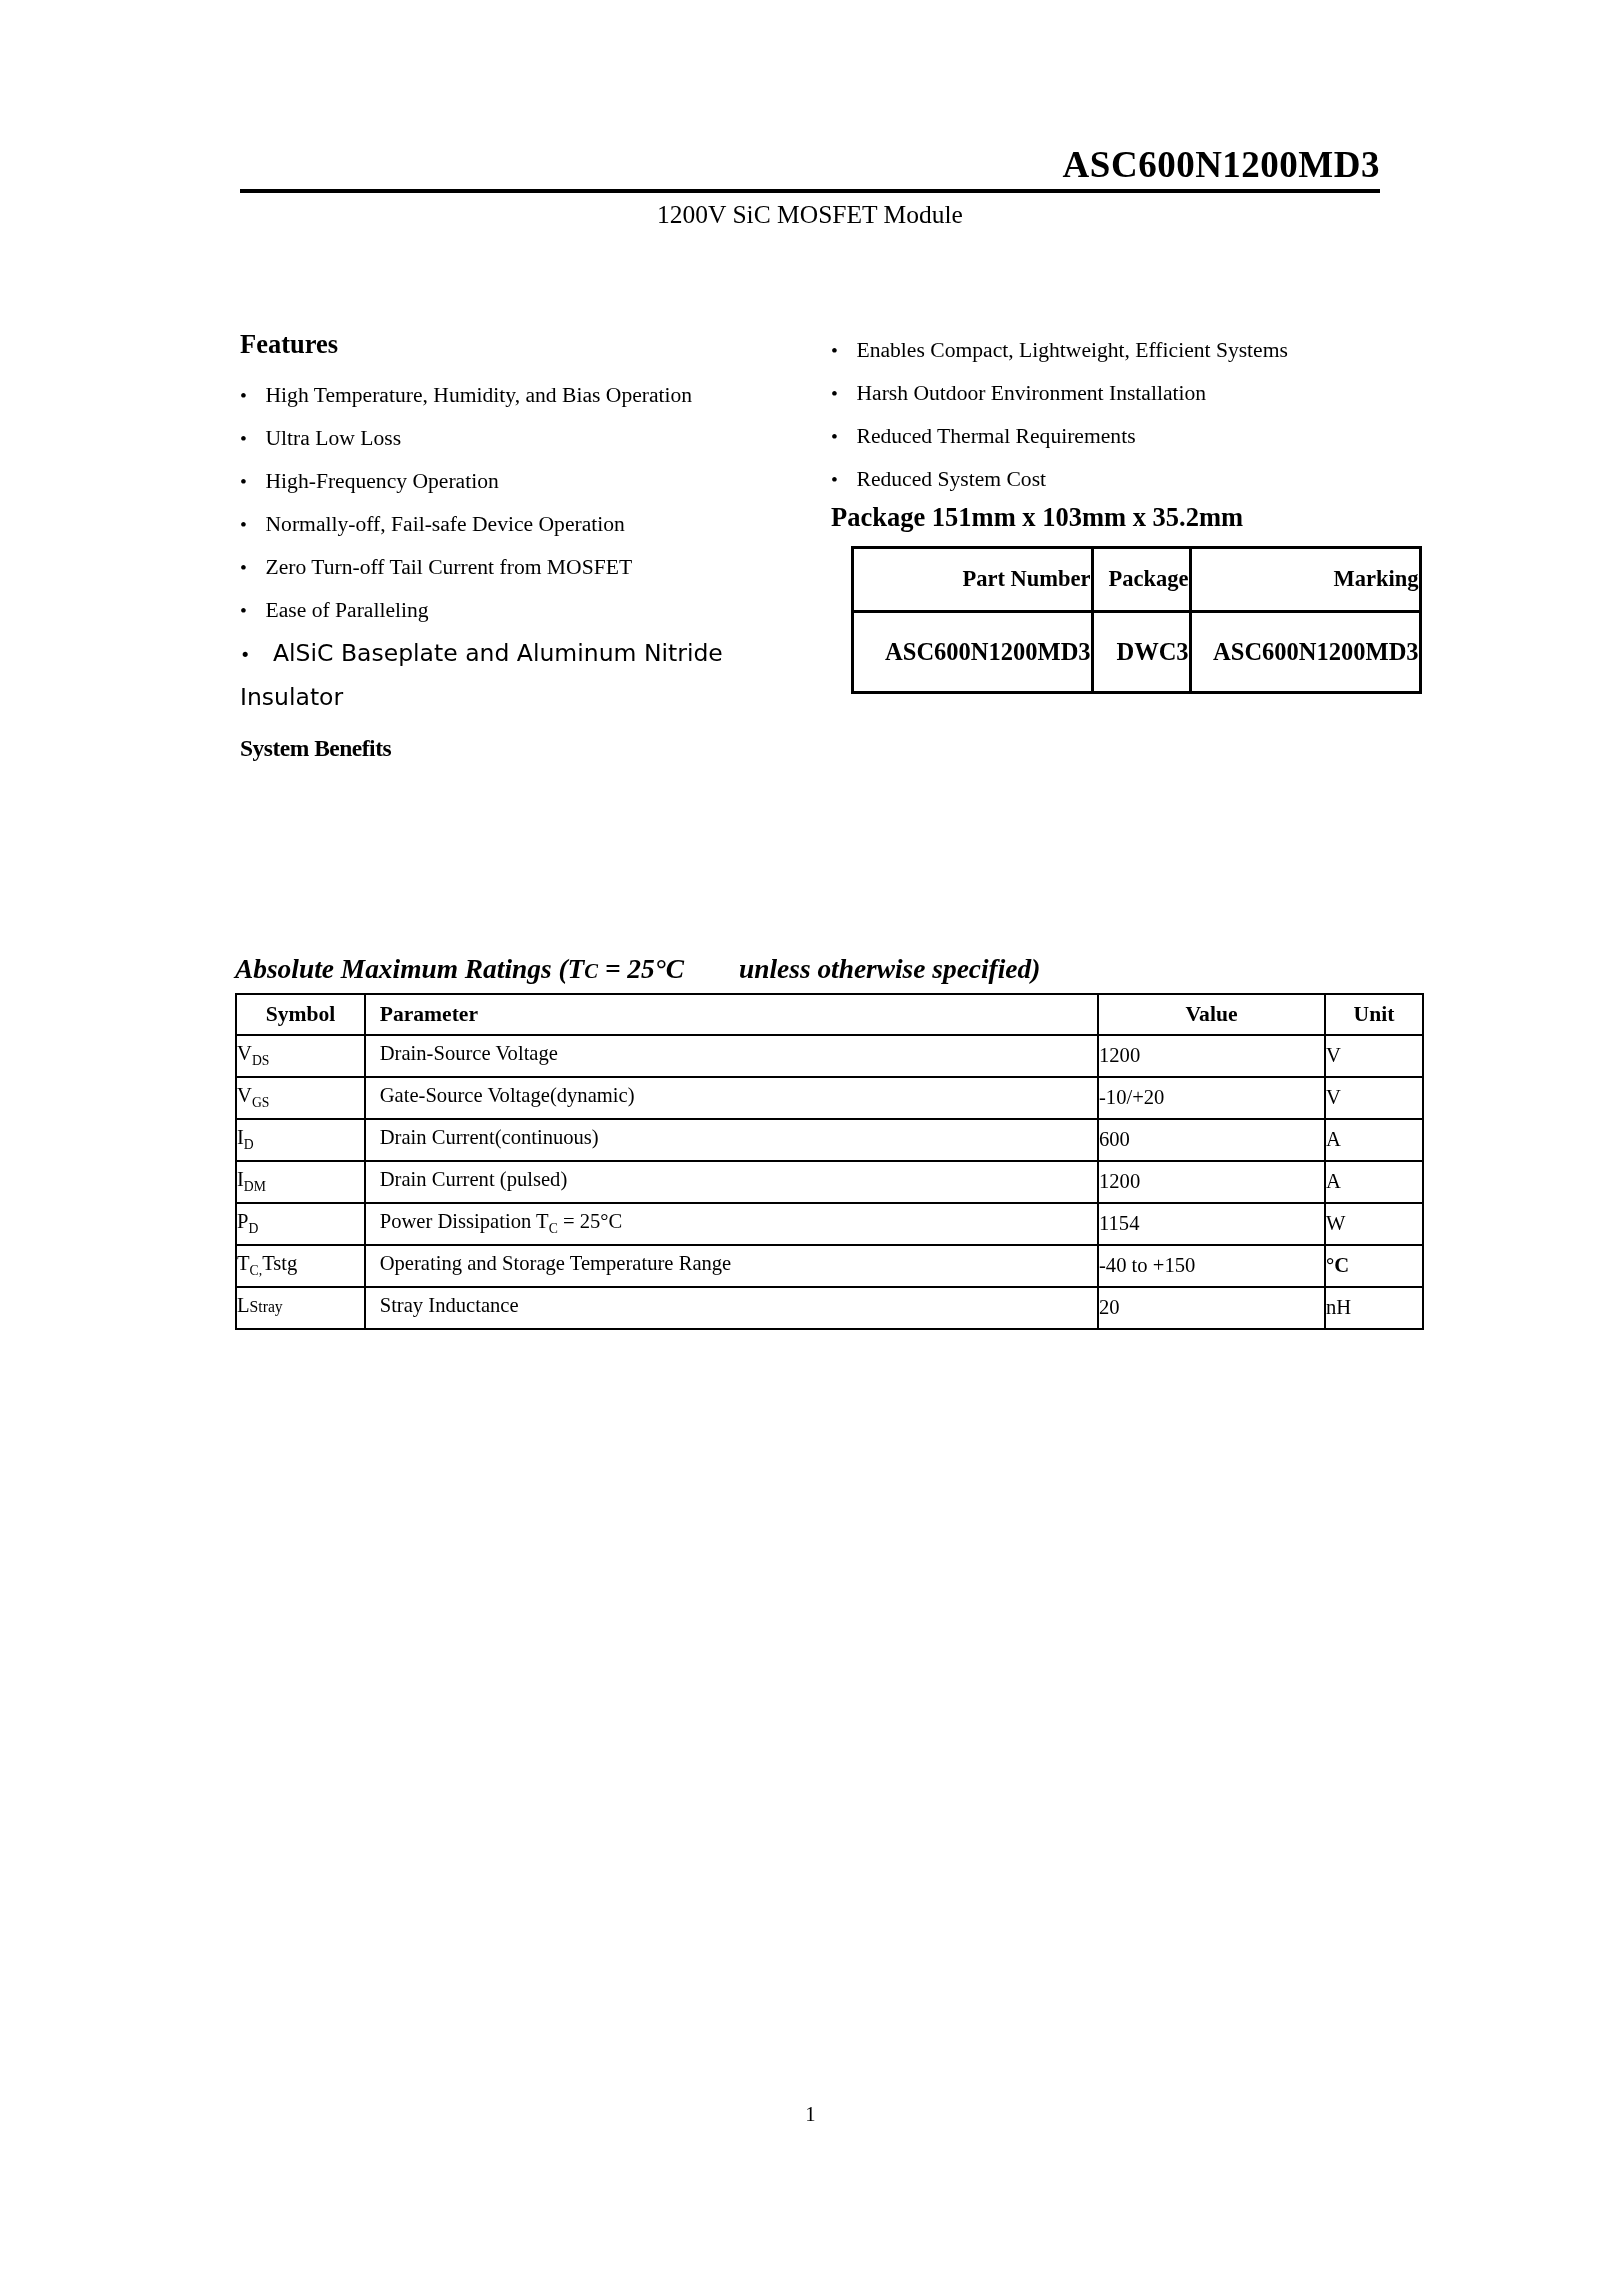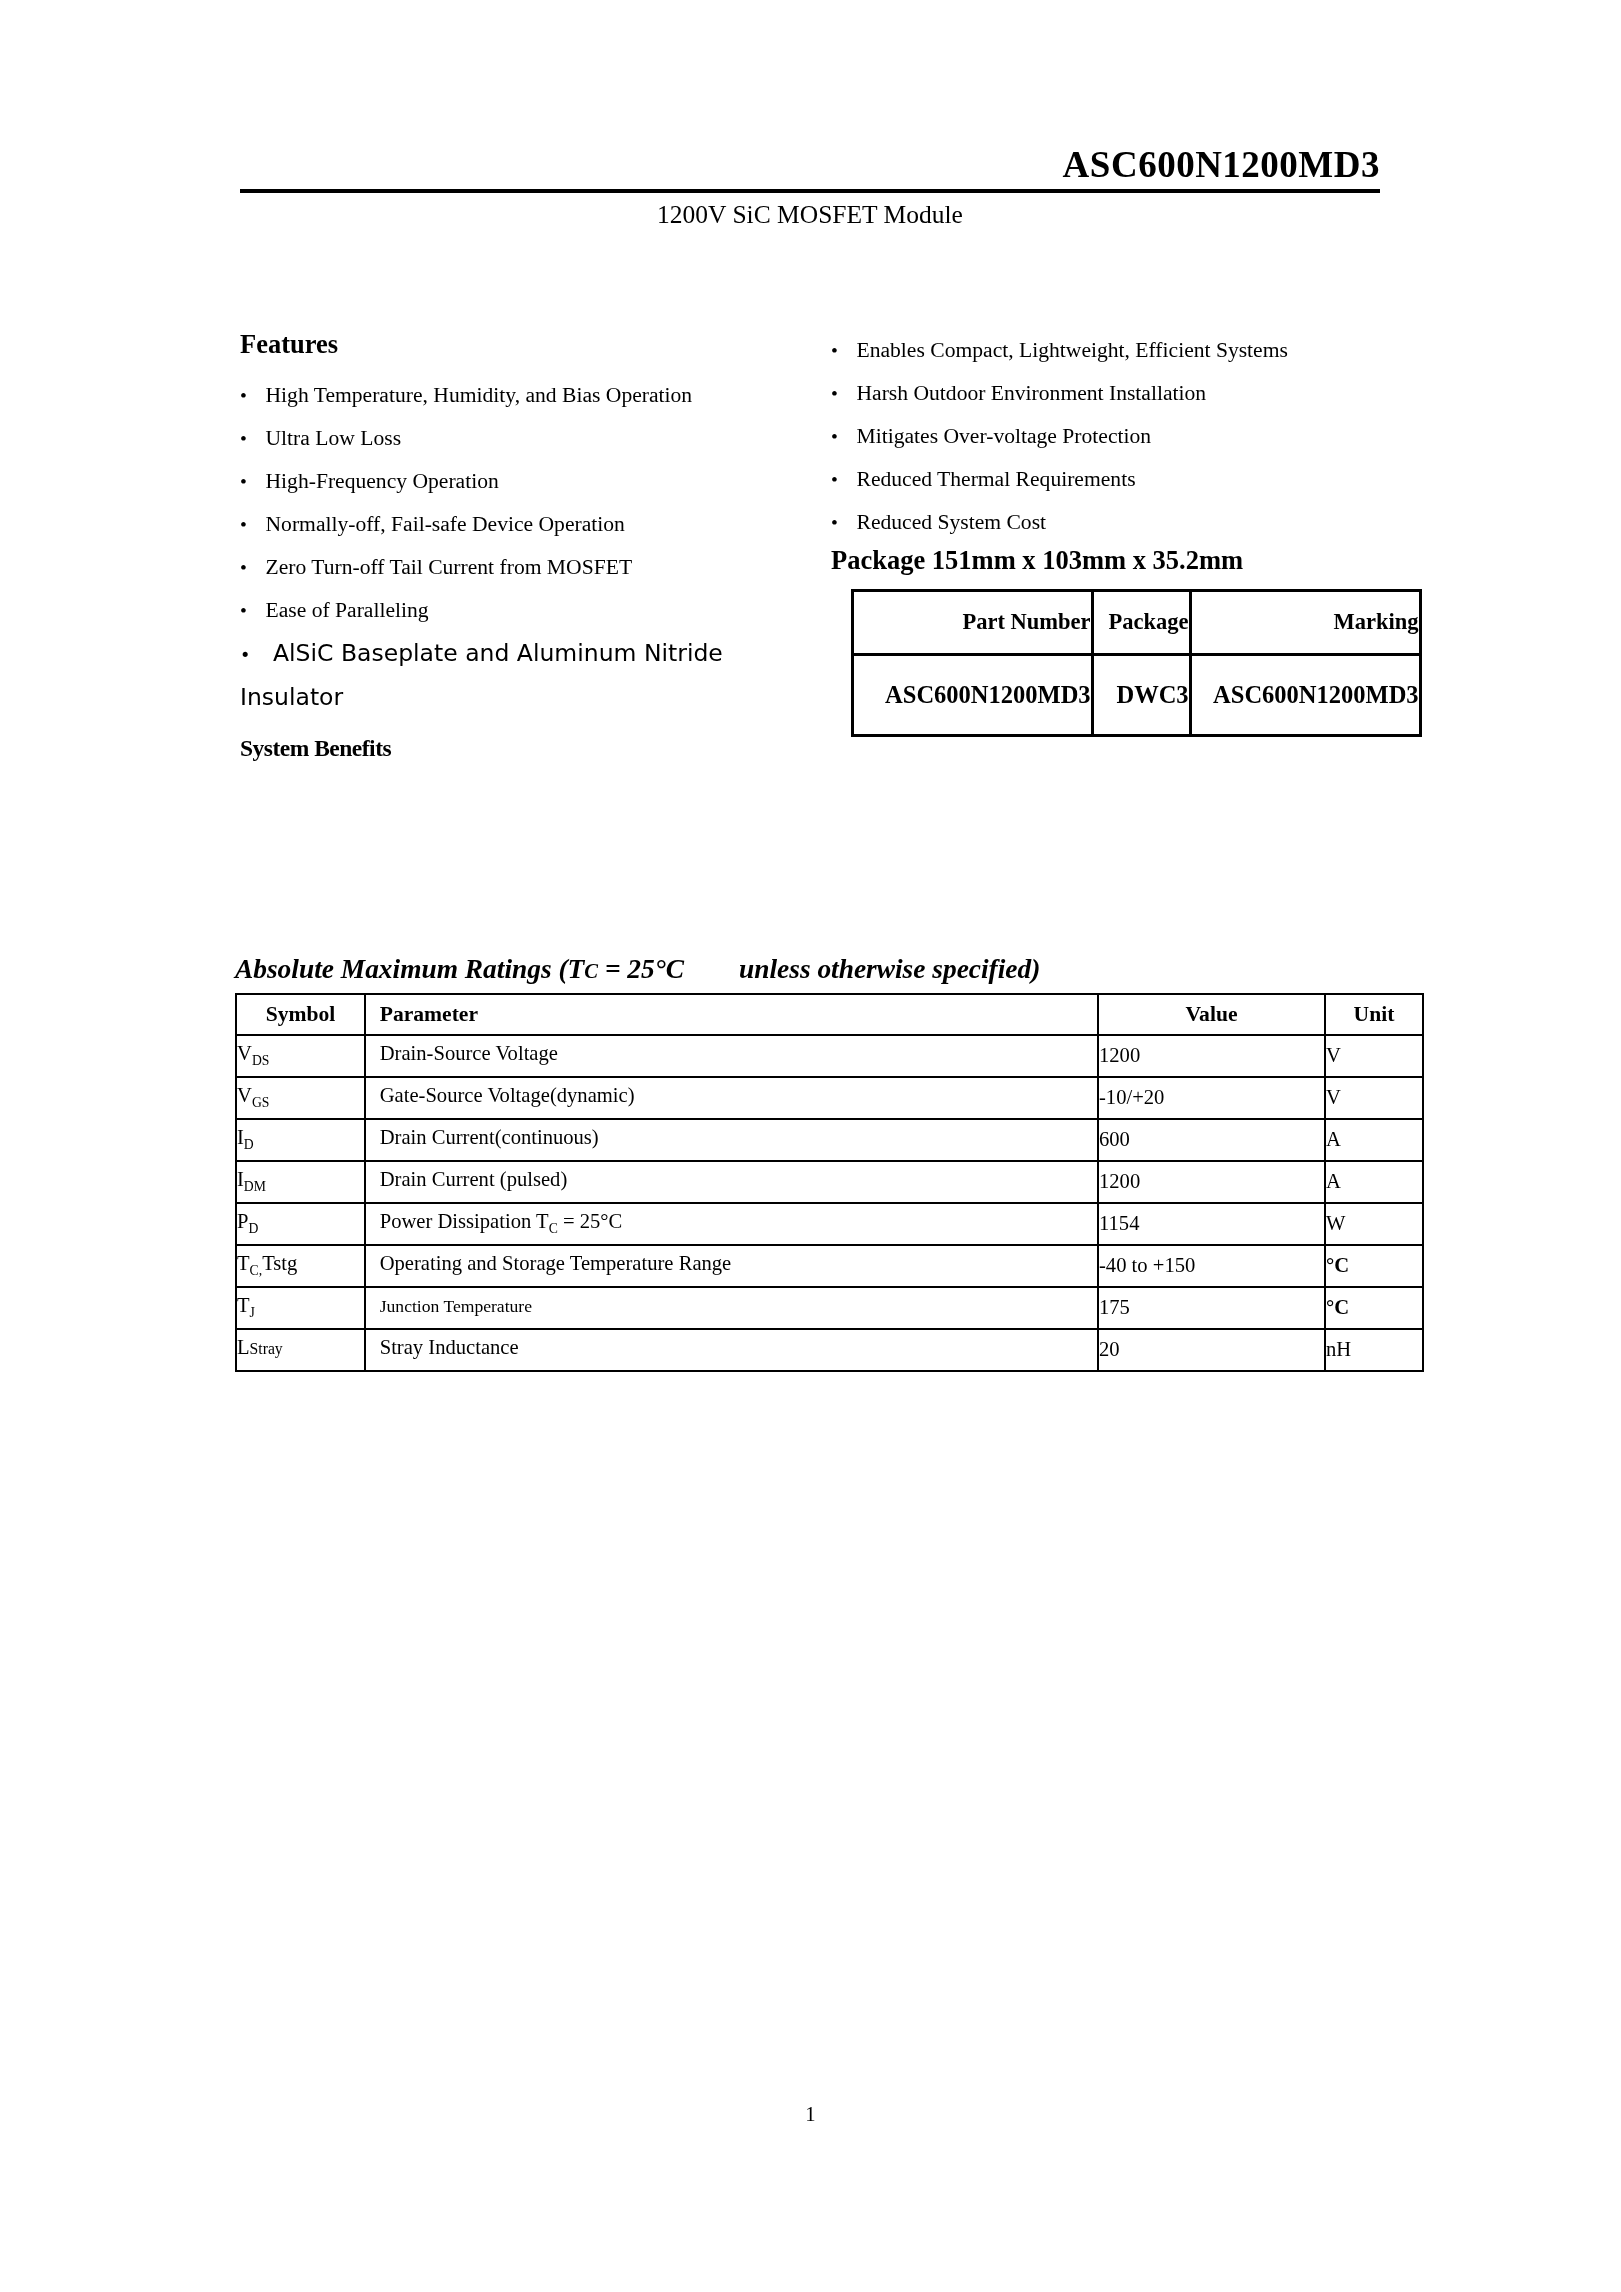"• Mitigates Over-voltage Protection" li { html: <li><span>•</span><span>Mitigates Over-voltage Protection</span></li> -> none }
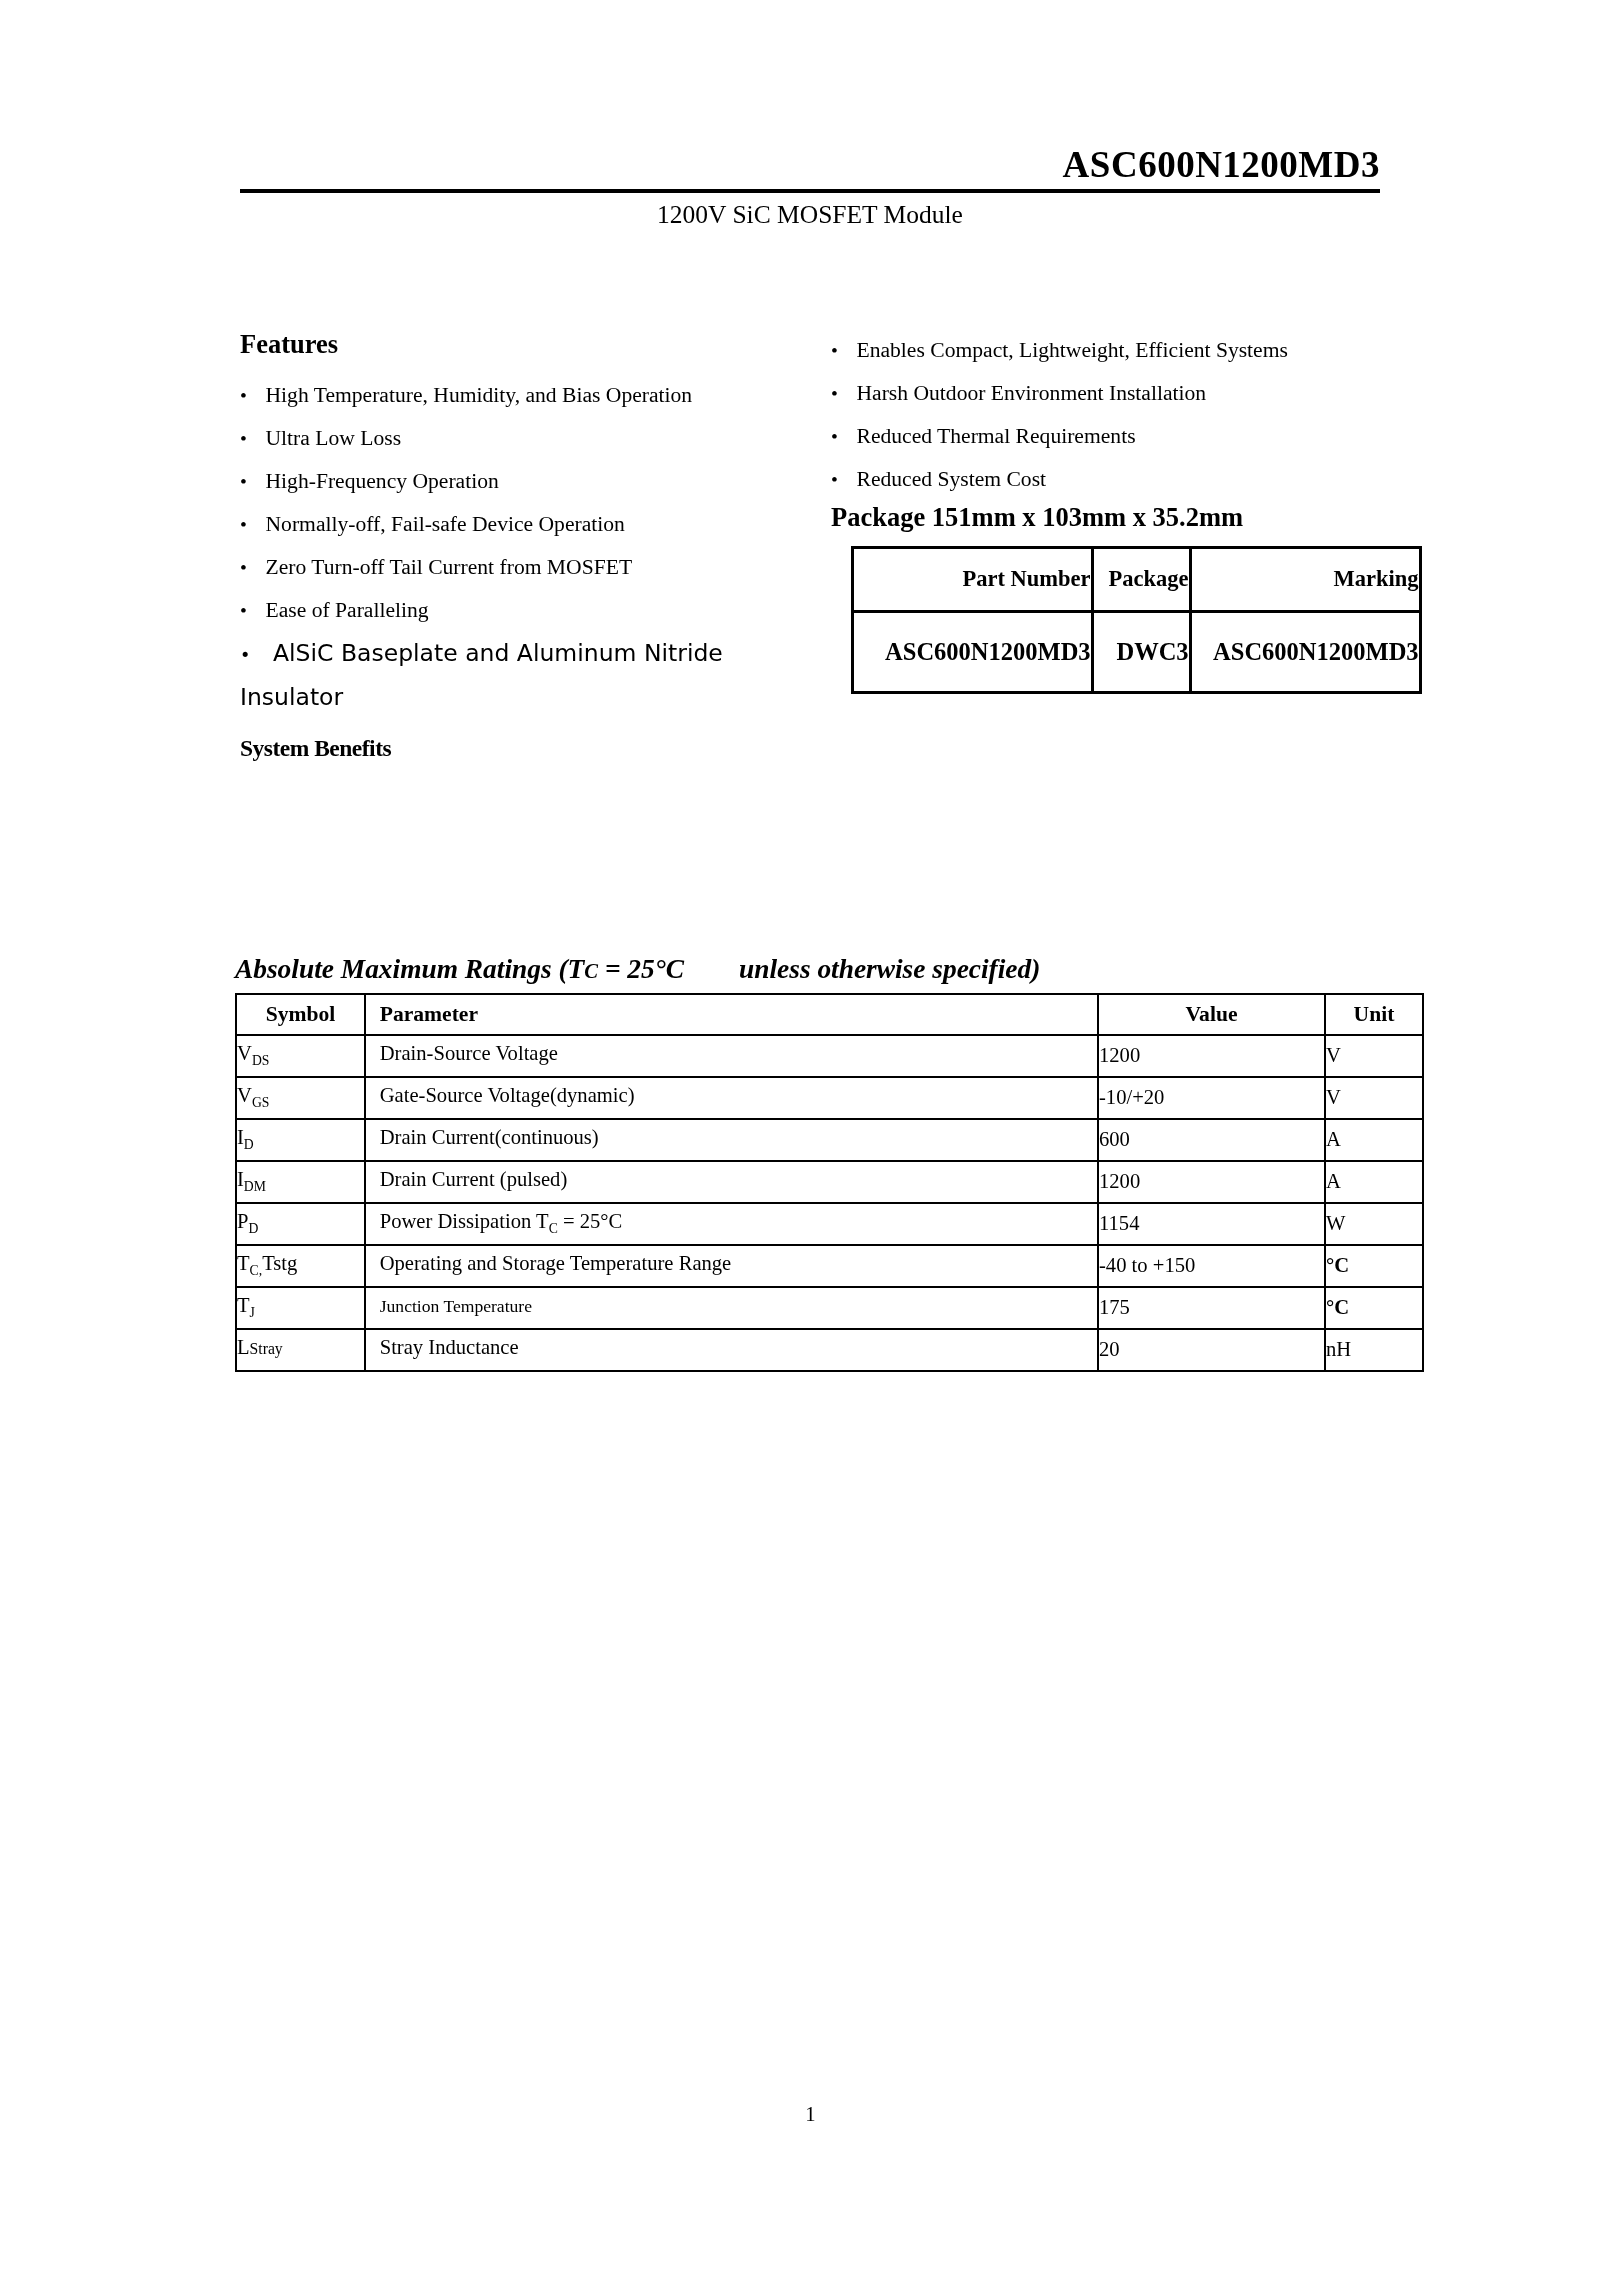"TJ" tr { html: <tr> <td><span>T</span><sub>J</sub><span></span><span></span></td> <td><span>Junction Temperature</span><sub></sub><span></span></td> <td>175</td> <td>°C</td> </tr> -> none }
